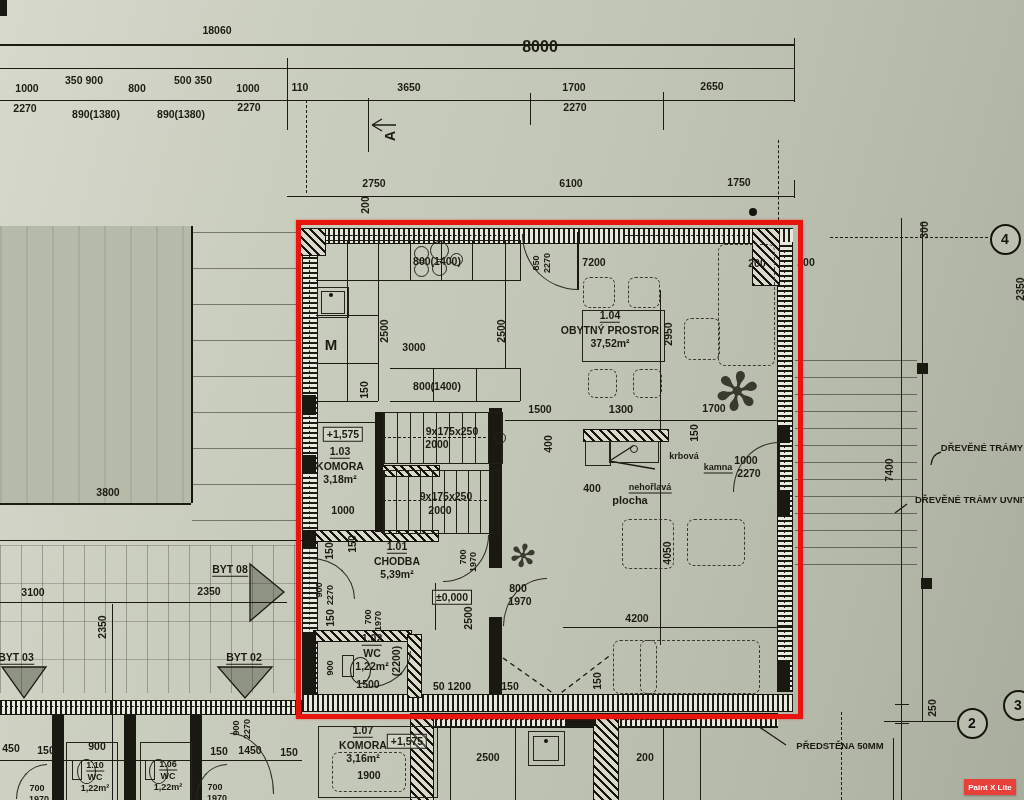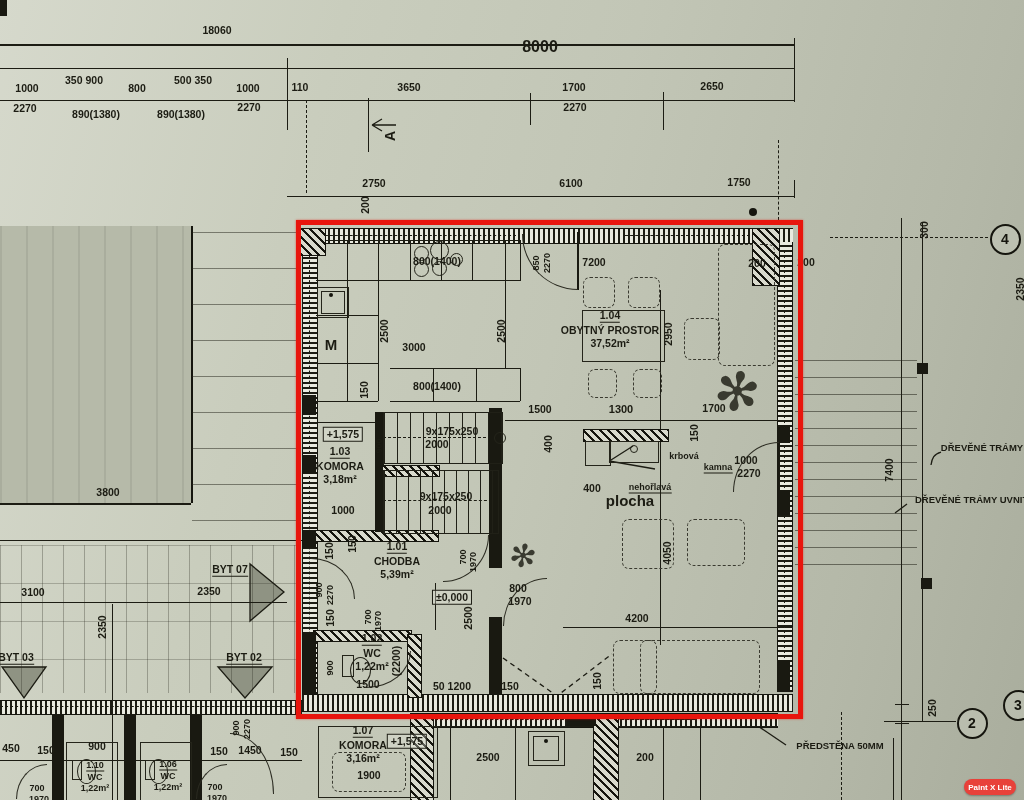"plocha" div.abs { font-size: 15px -> 11px }
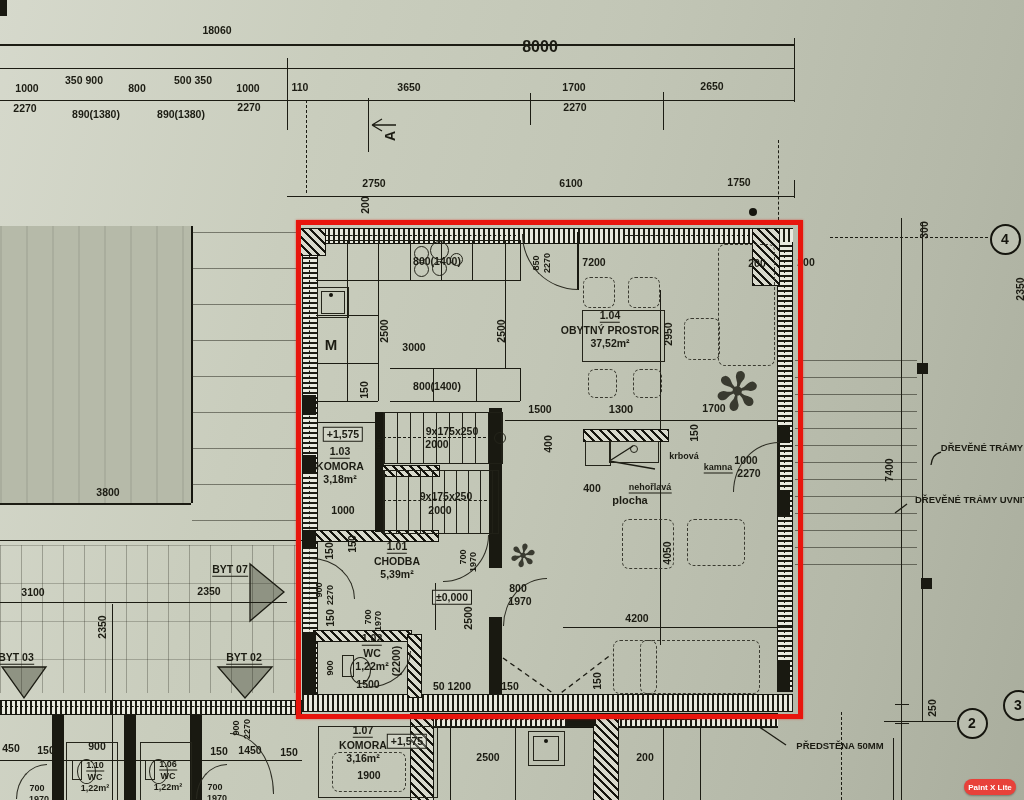"BYT 07" div.abs { text: 07 -> 08 }
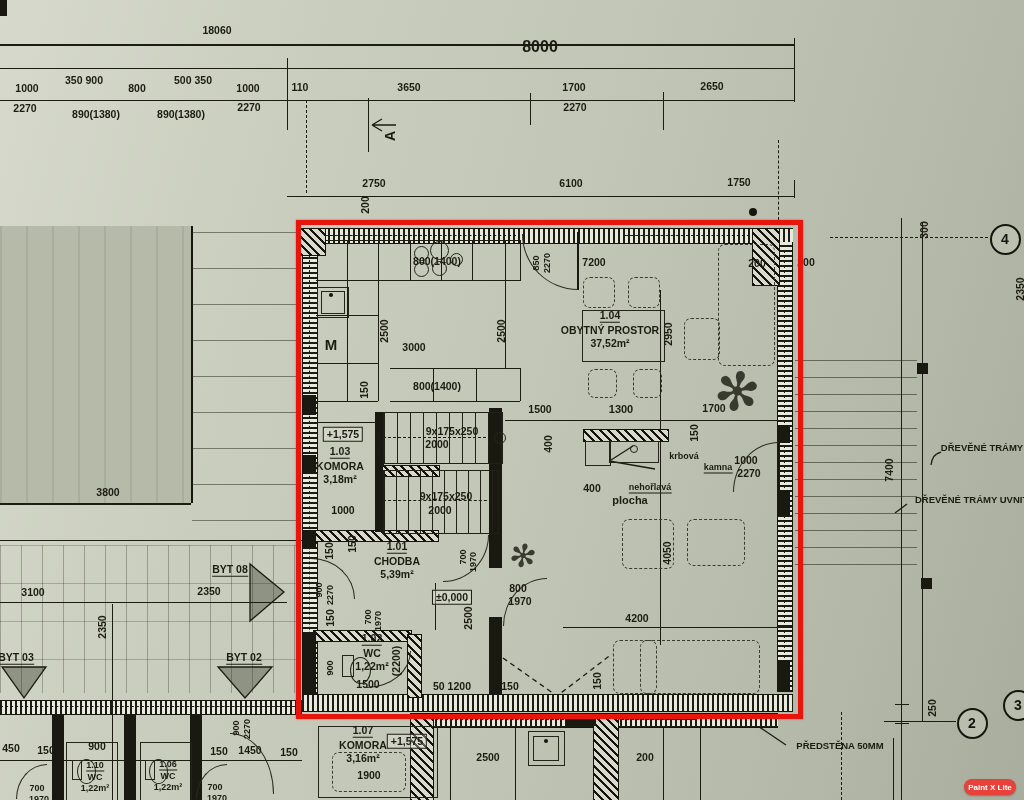"Paint X Lite" #badge { border-radius: 8px -> 0 }
